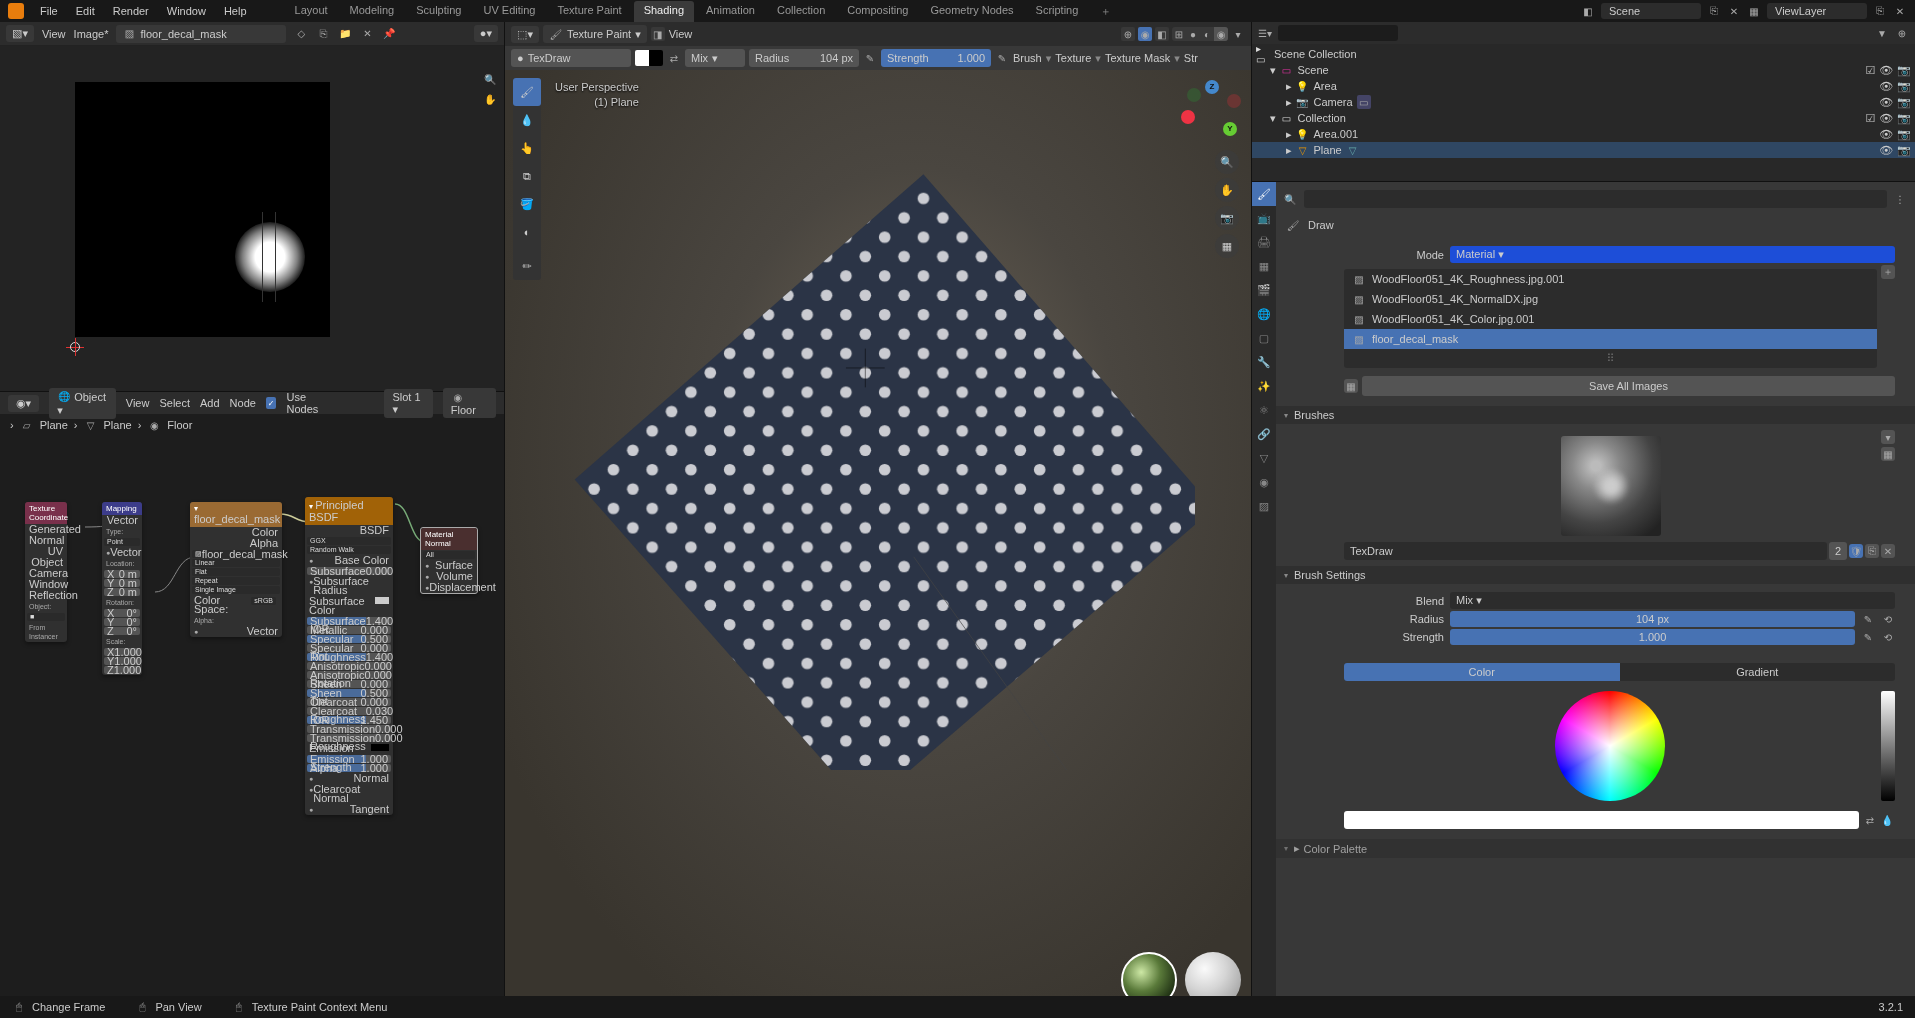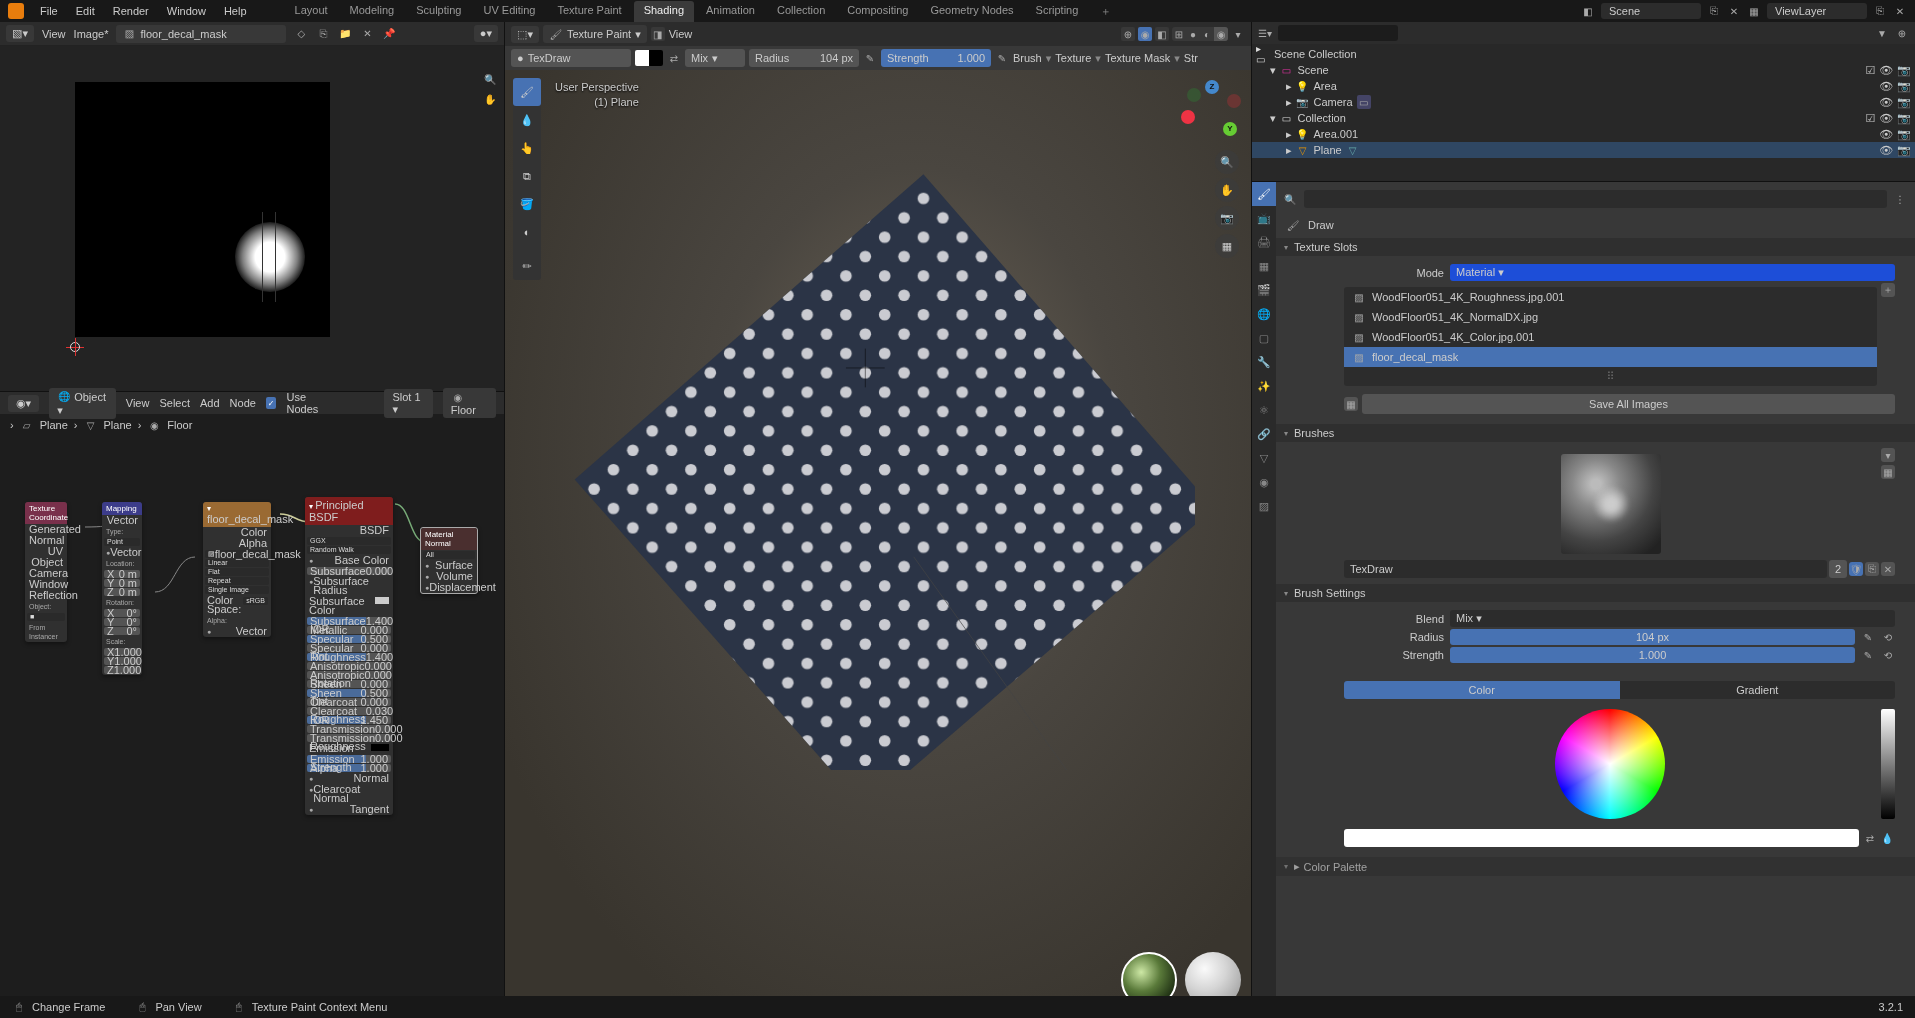"Texture Slots" div.psect-head { html: <div> <span>Texture Slots</span> </div> -> none }
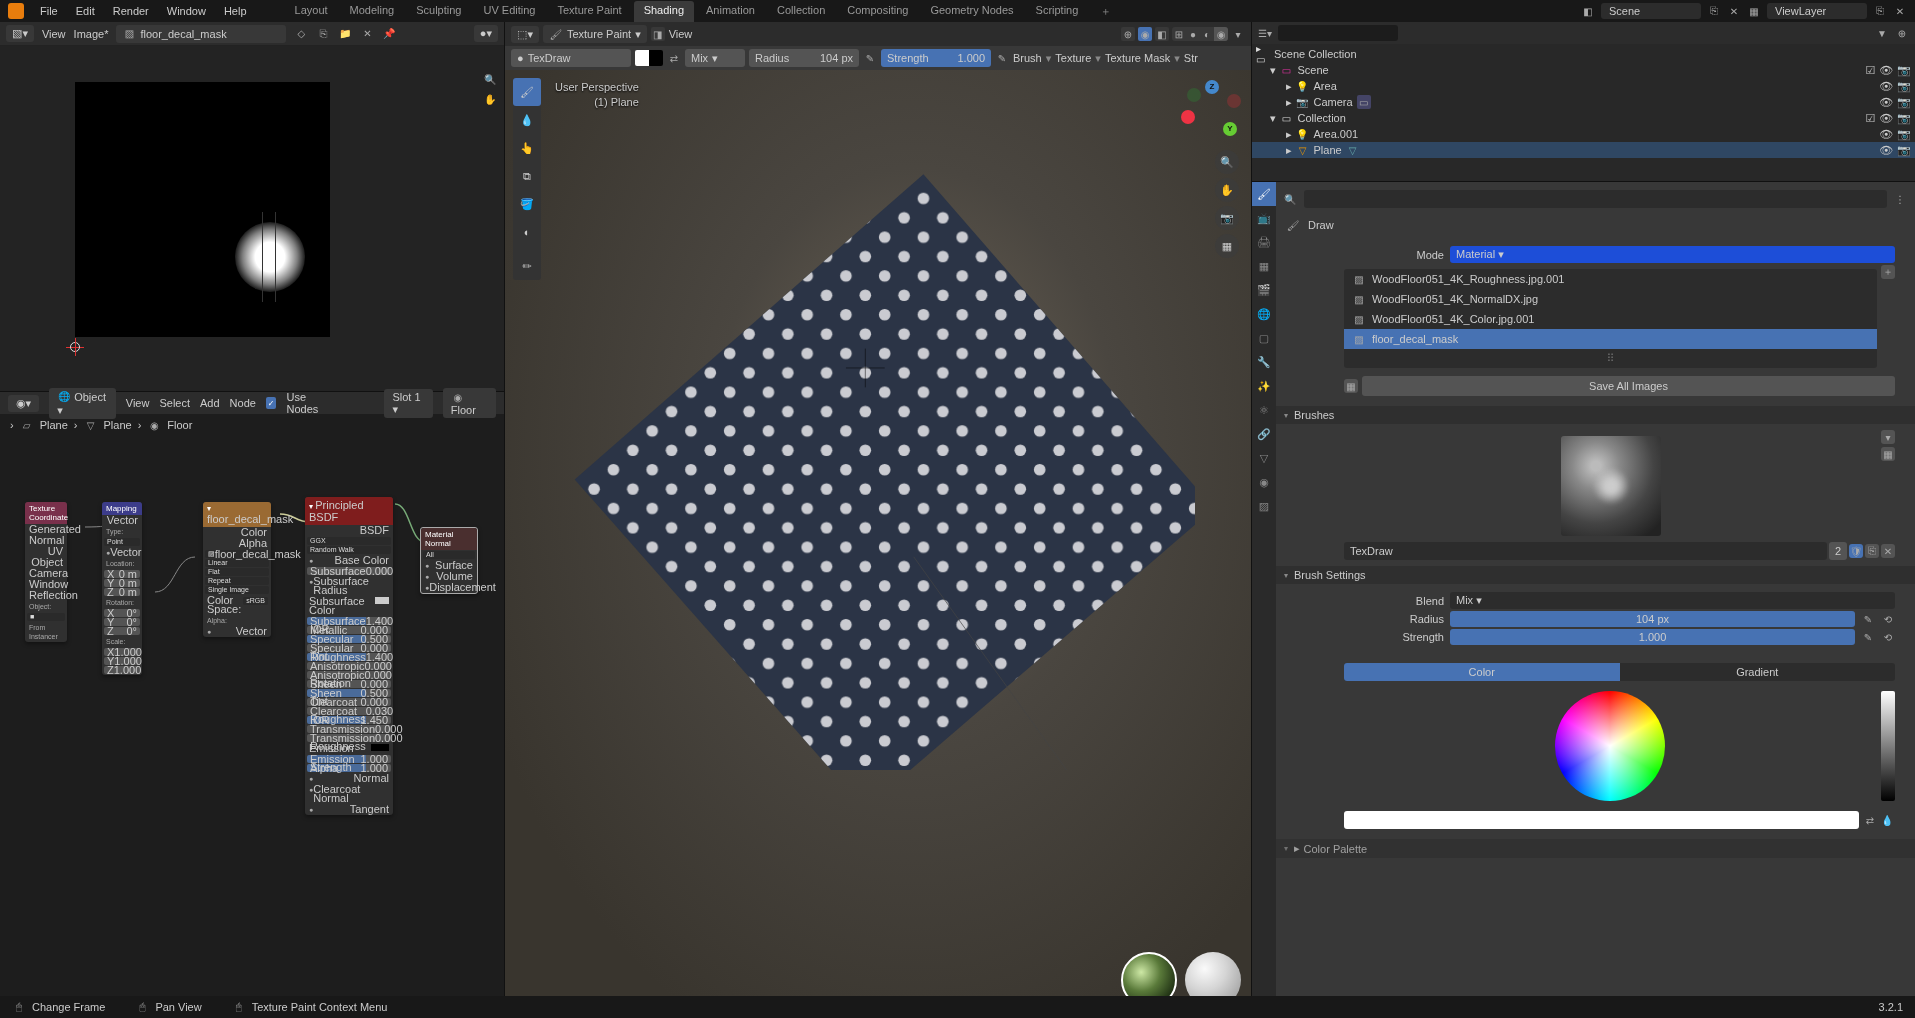"▾ floor_decal_mask" div.node { left: 203px -> 190px; width: 68px -> 92px }
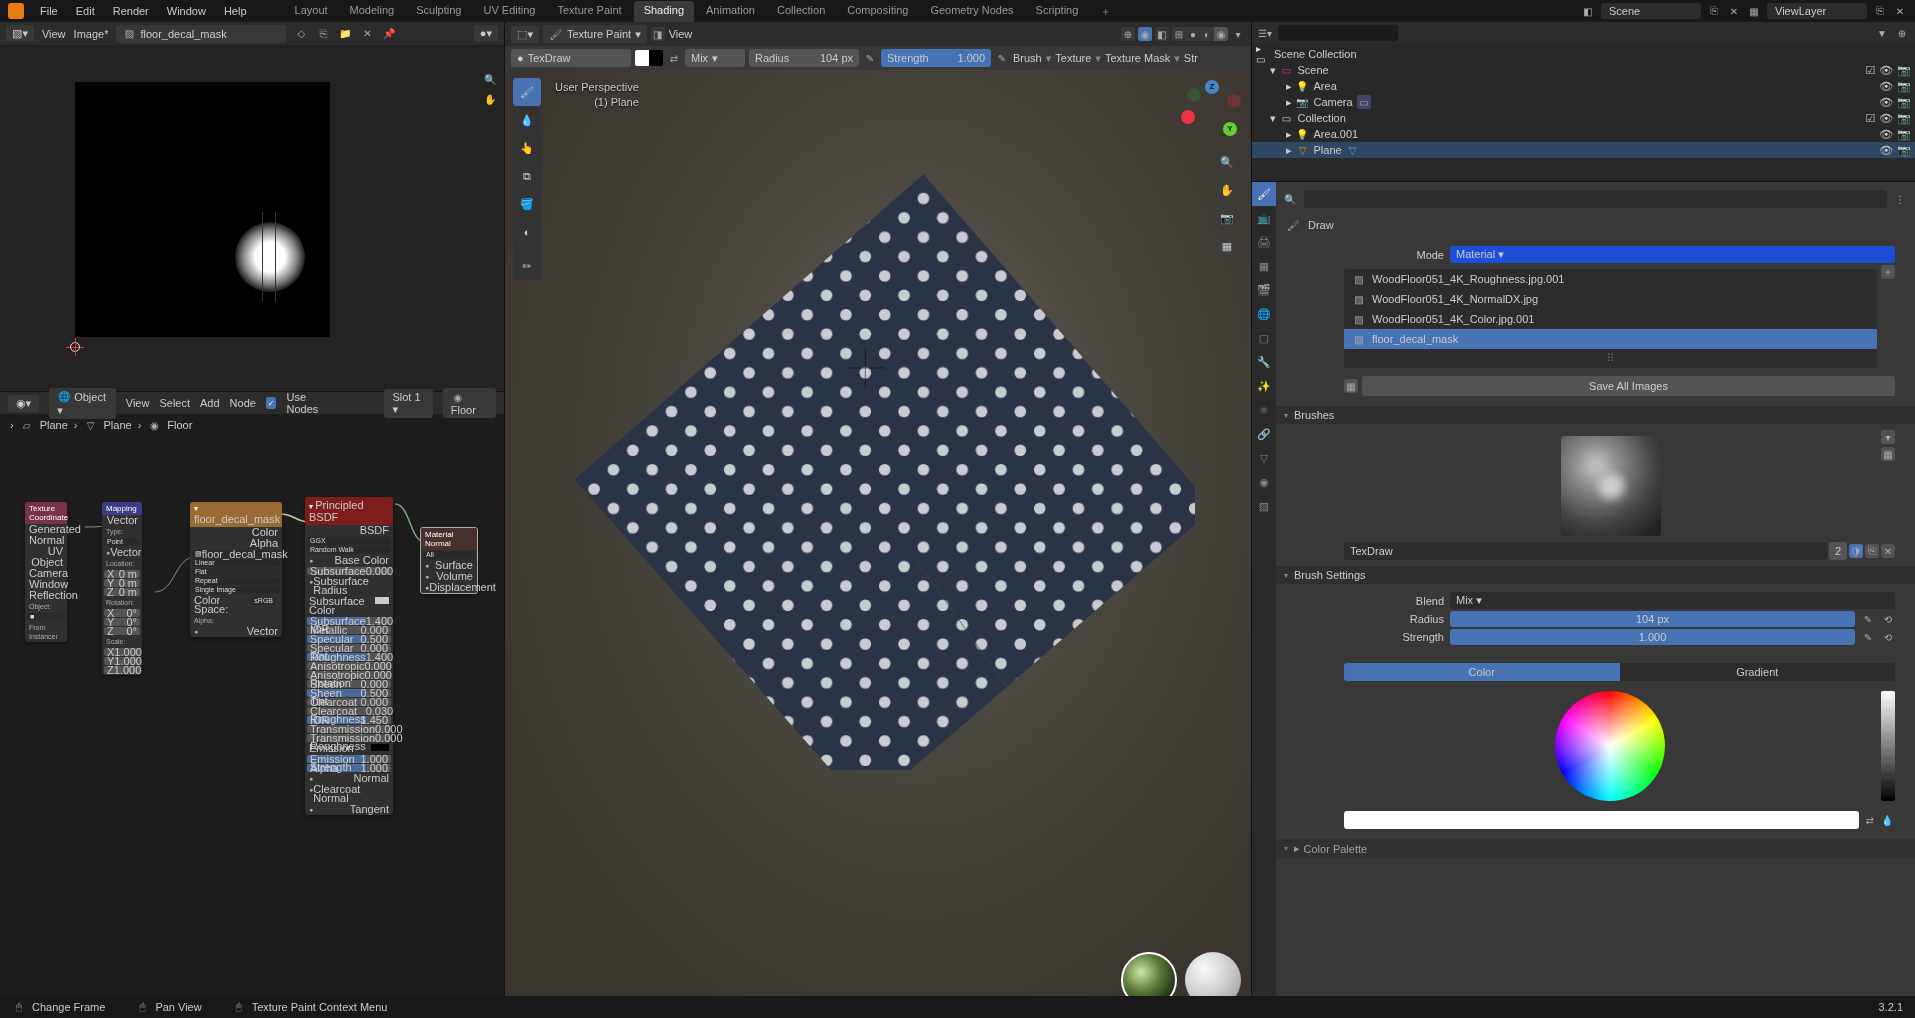"▾ Principled BSDF" div.node-head { background: #7f1d1d -> #a16207 }
